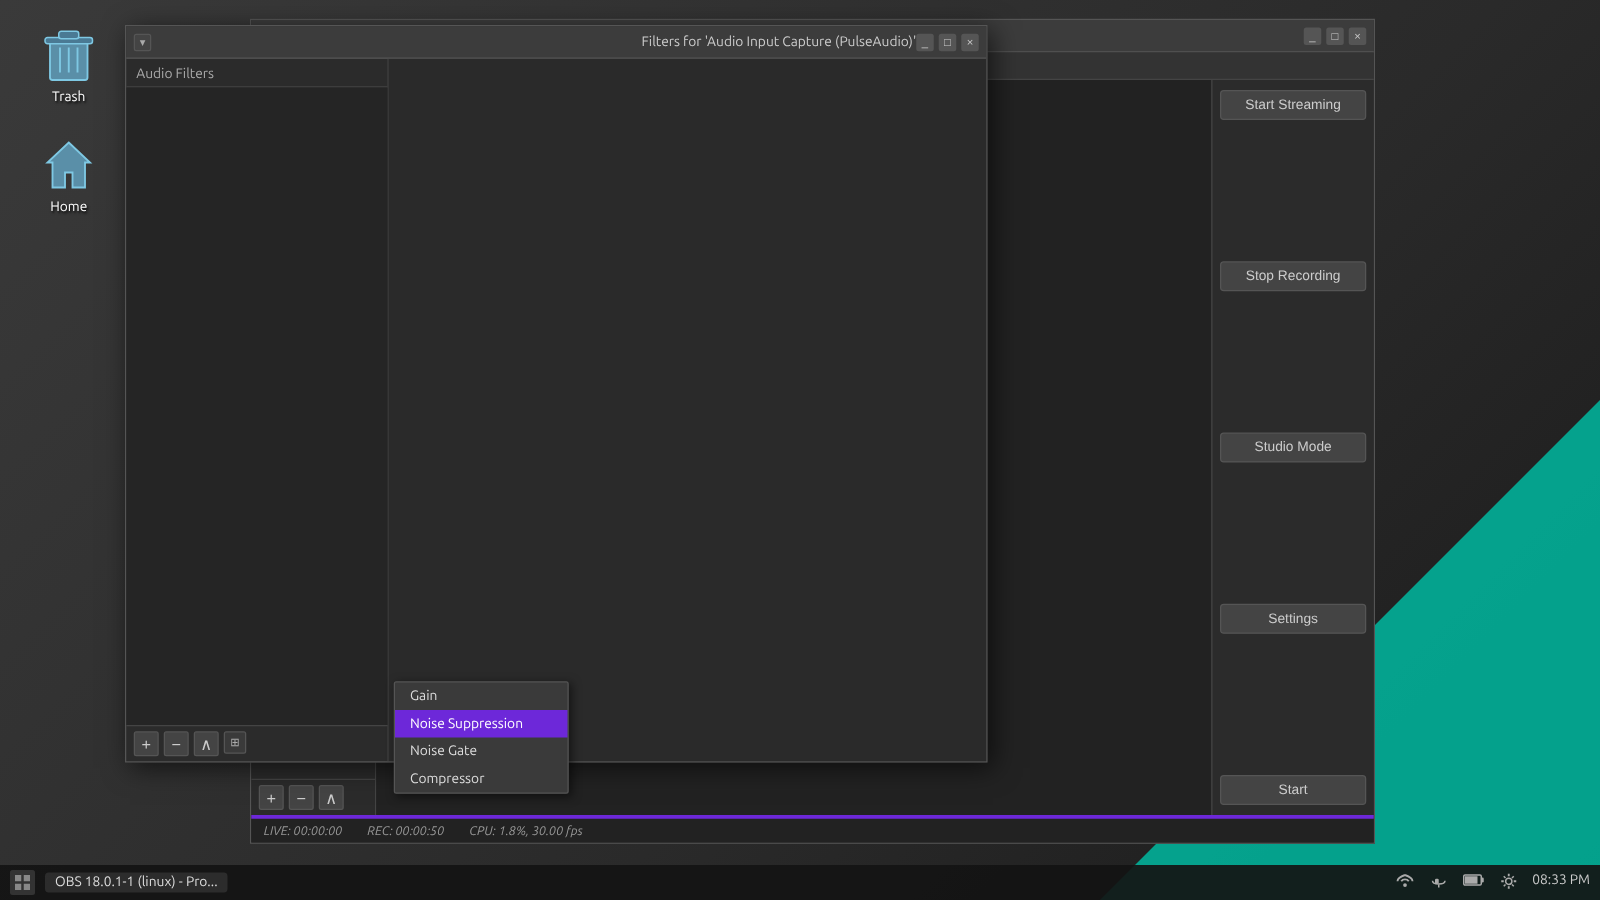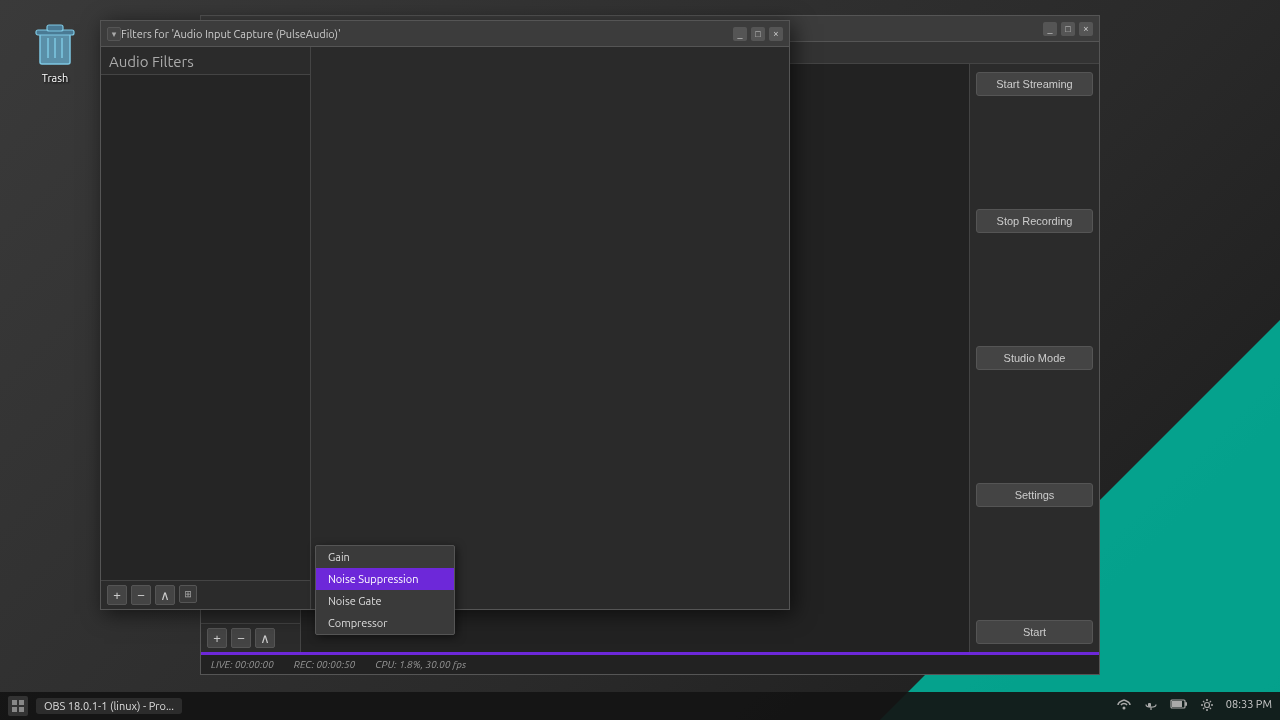"Filters for 'Audio Input Capture" .dialog-title-text { text-align: left -> right }
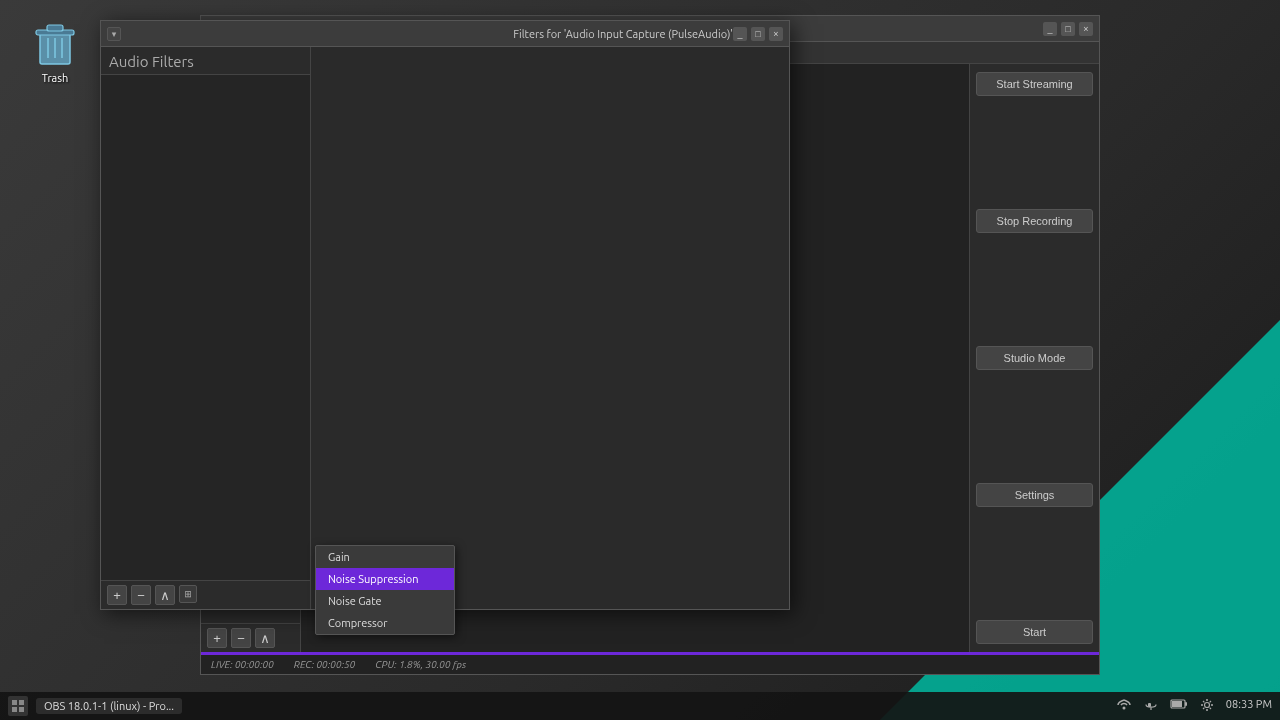"Audio Filters" .dialog-section-label { font-size: 15px -> 11px }
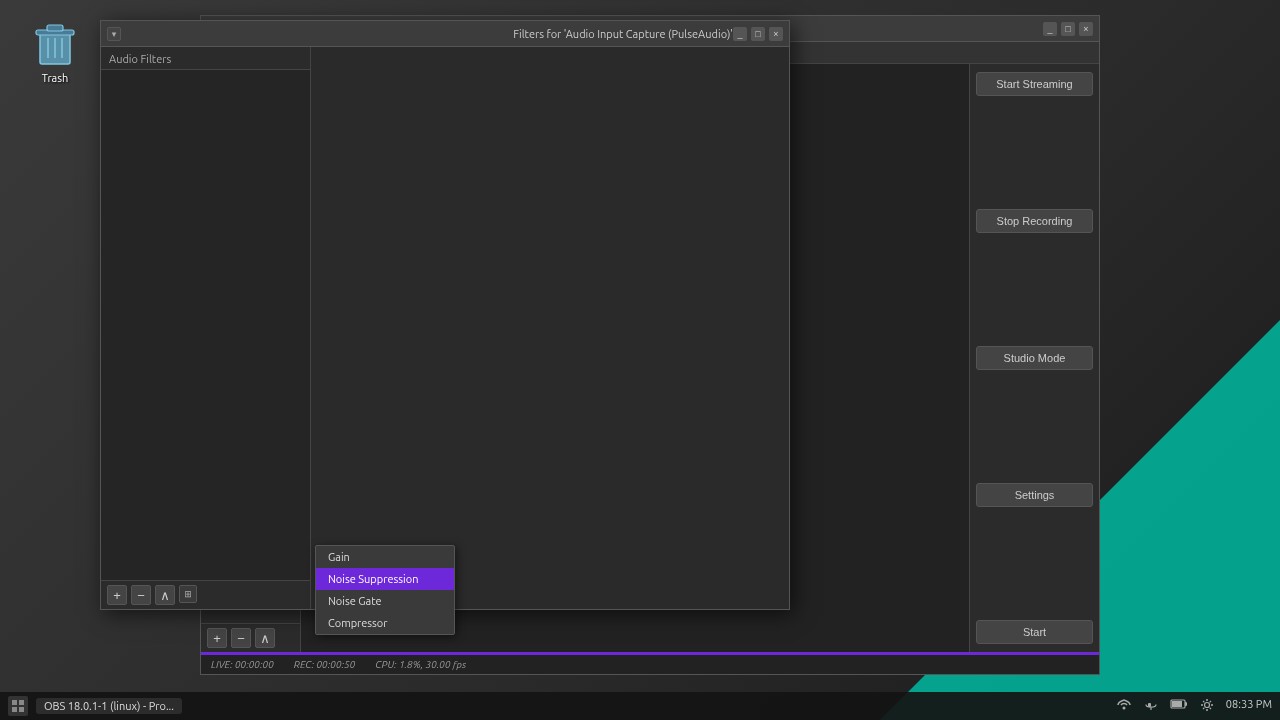"Trash" .desktop-icons { flex-direction: row -> column; gap: 8px -> 24px }
